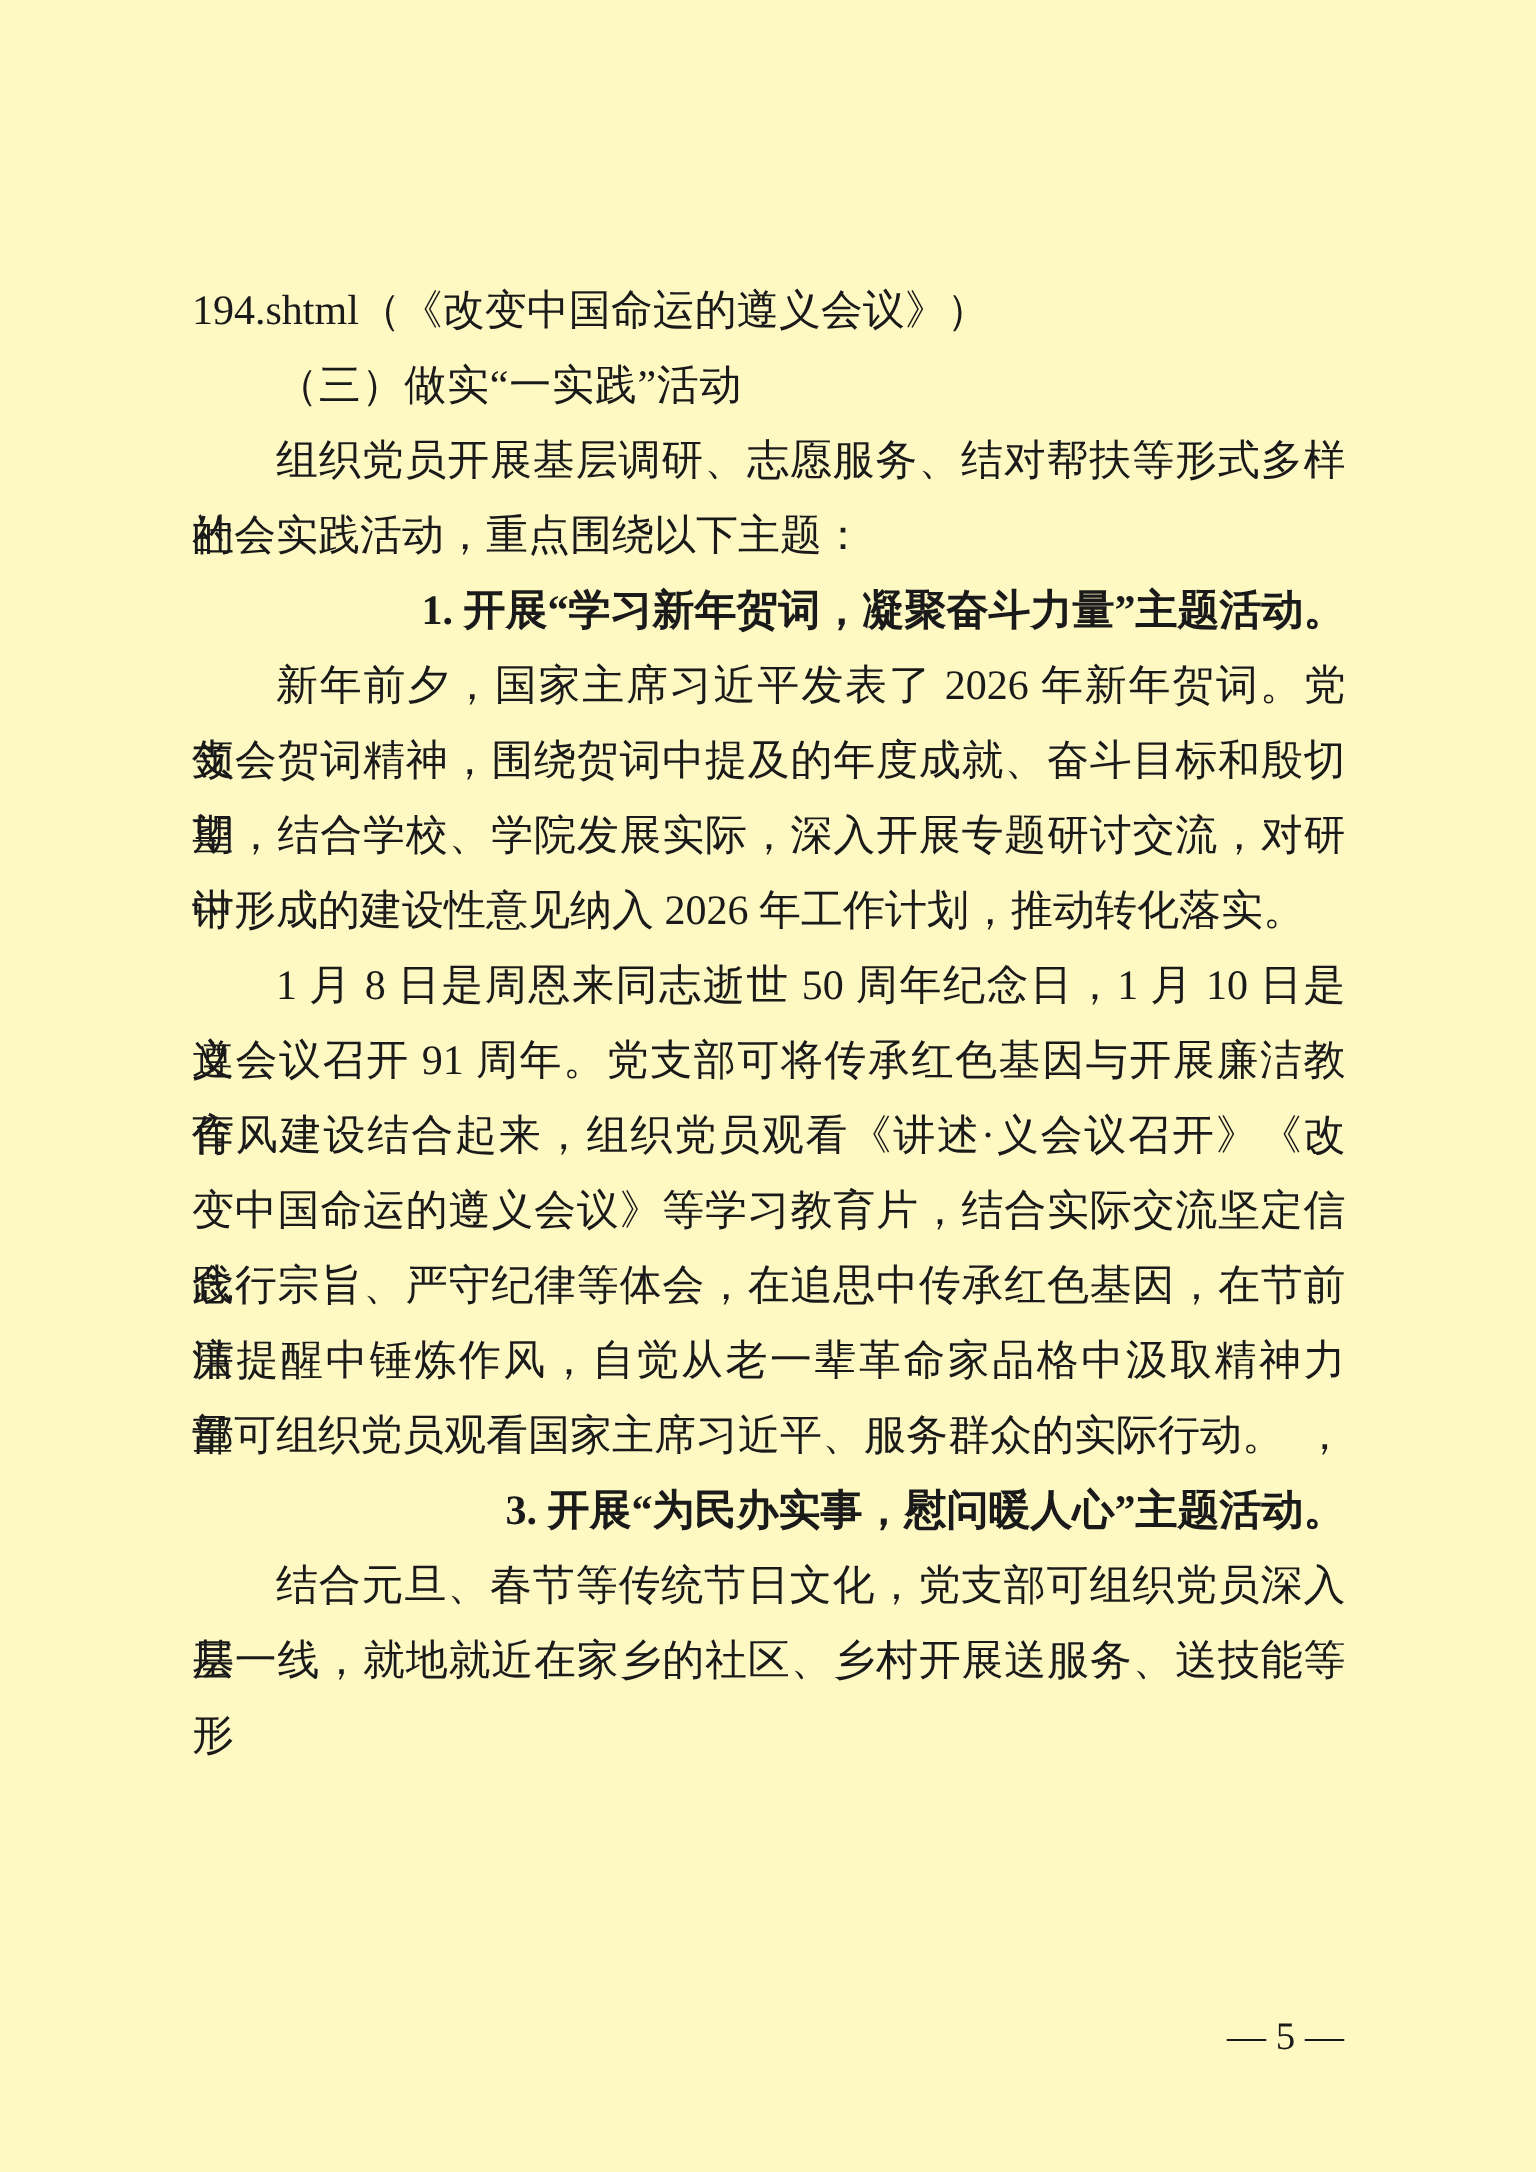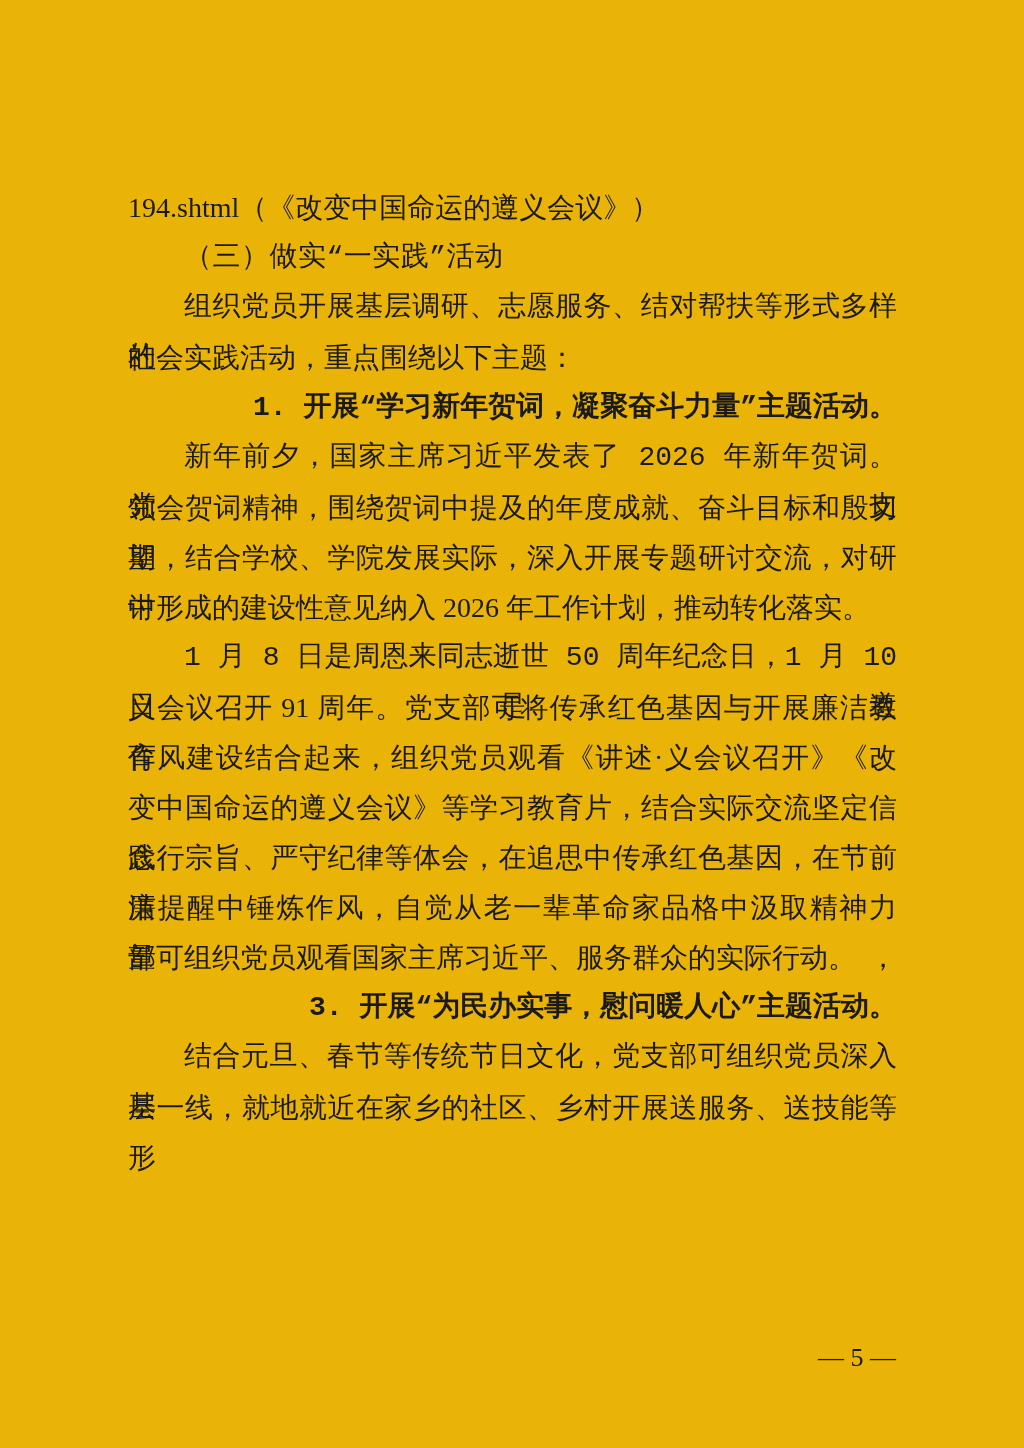"194.shtml（《改变中国命运的遵义会议》）" .page { background: #eab308 -> #fef9c3 }
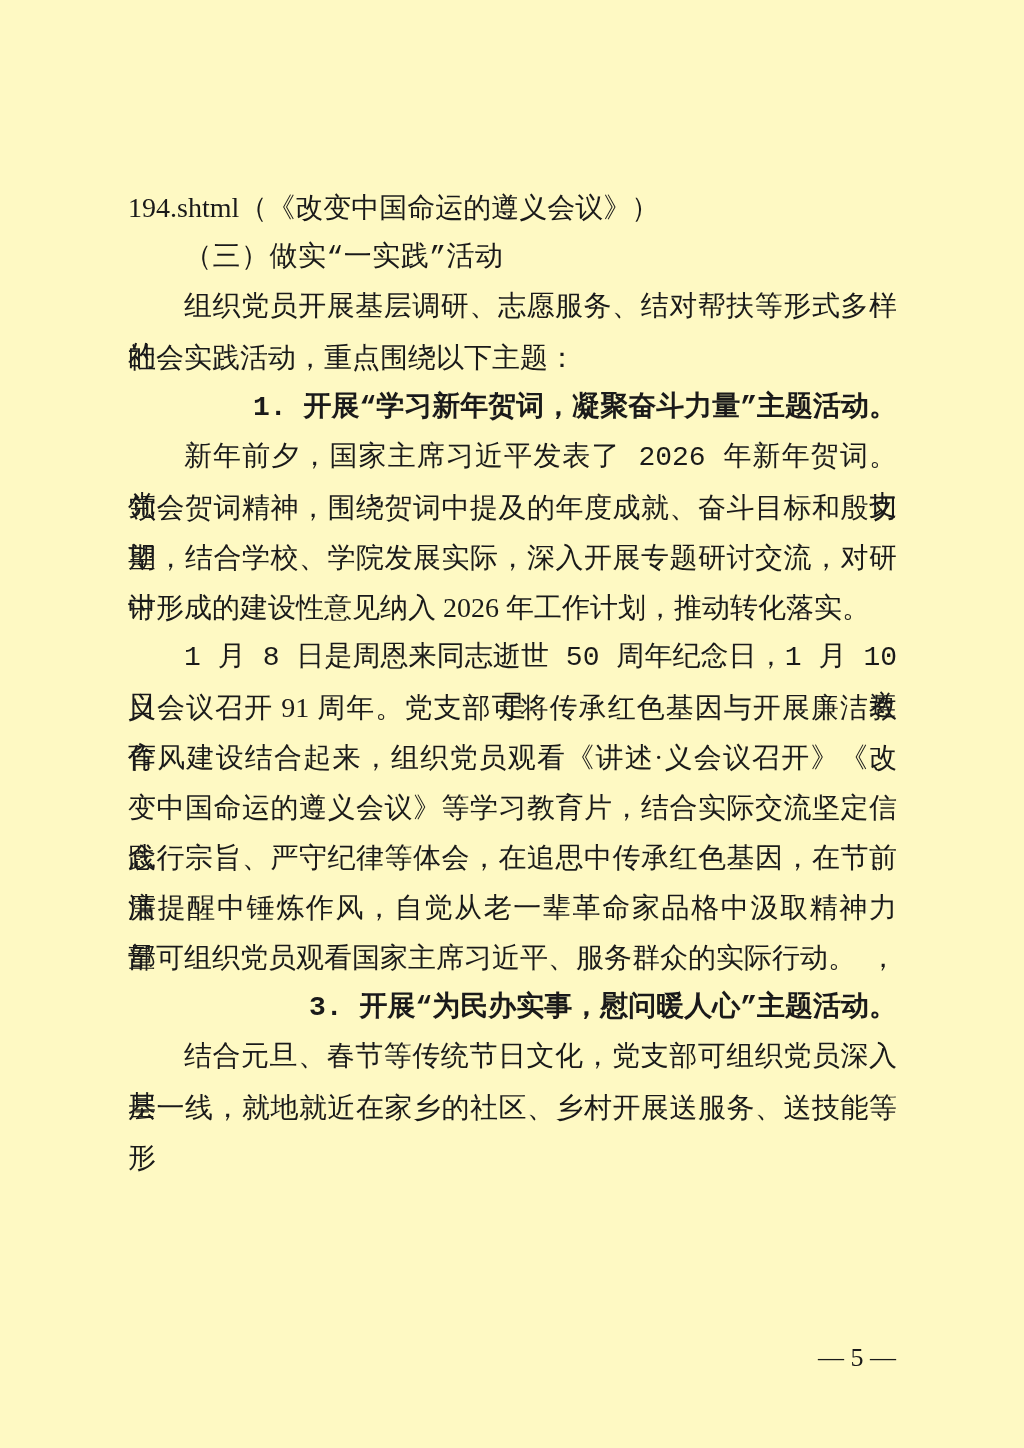"（三）做实“一实践”活动" .indent { font-family: Liberation Mono, monospace -> none }
